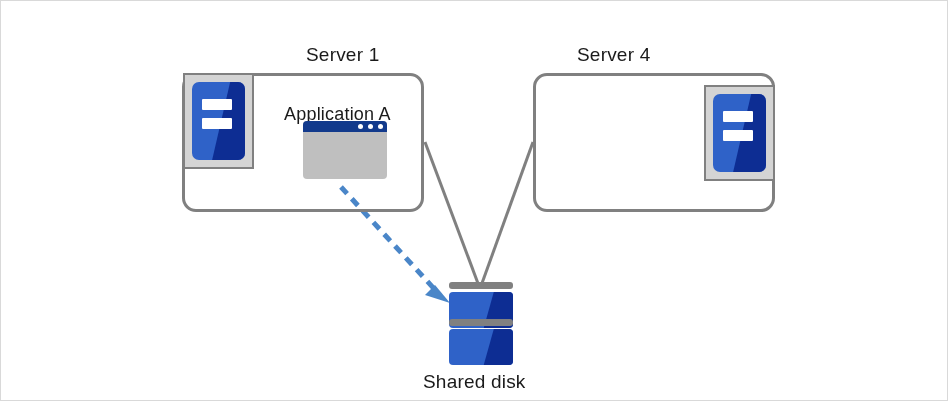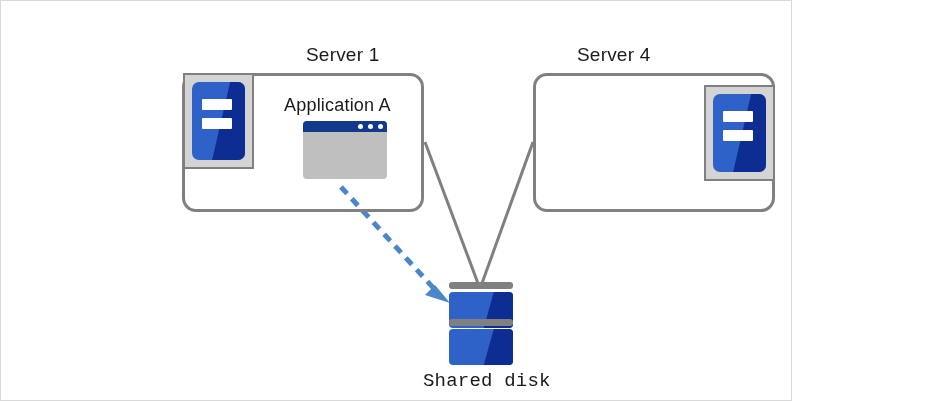"Server 1" #canvas { width: 792px -> 948px }
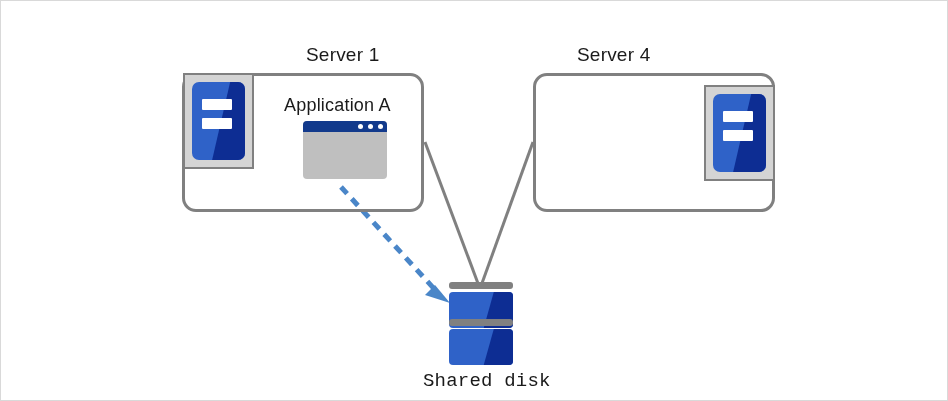"Application A" div.label { top: 95px -> 104px }
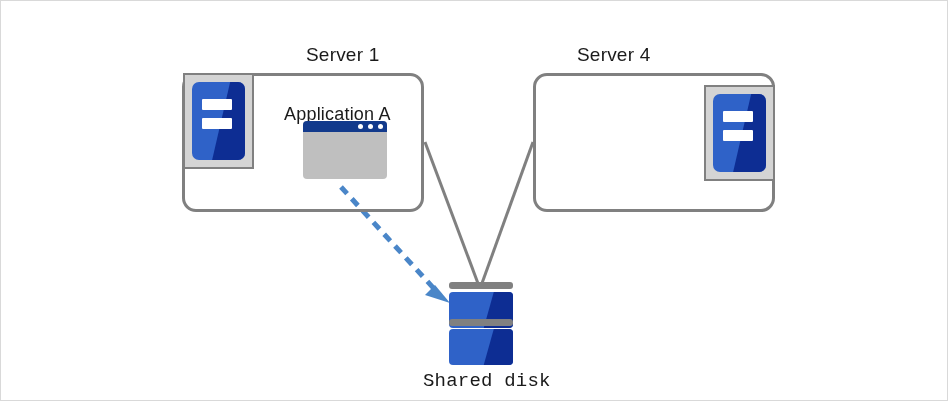"Shared disk" div.label { font-family: Liberation Mono, monospace -> none }
